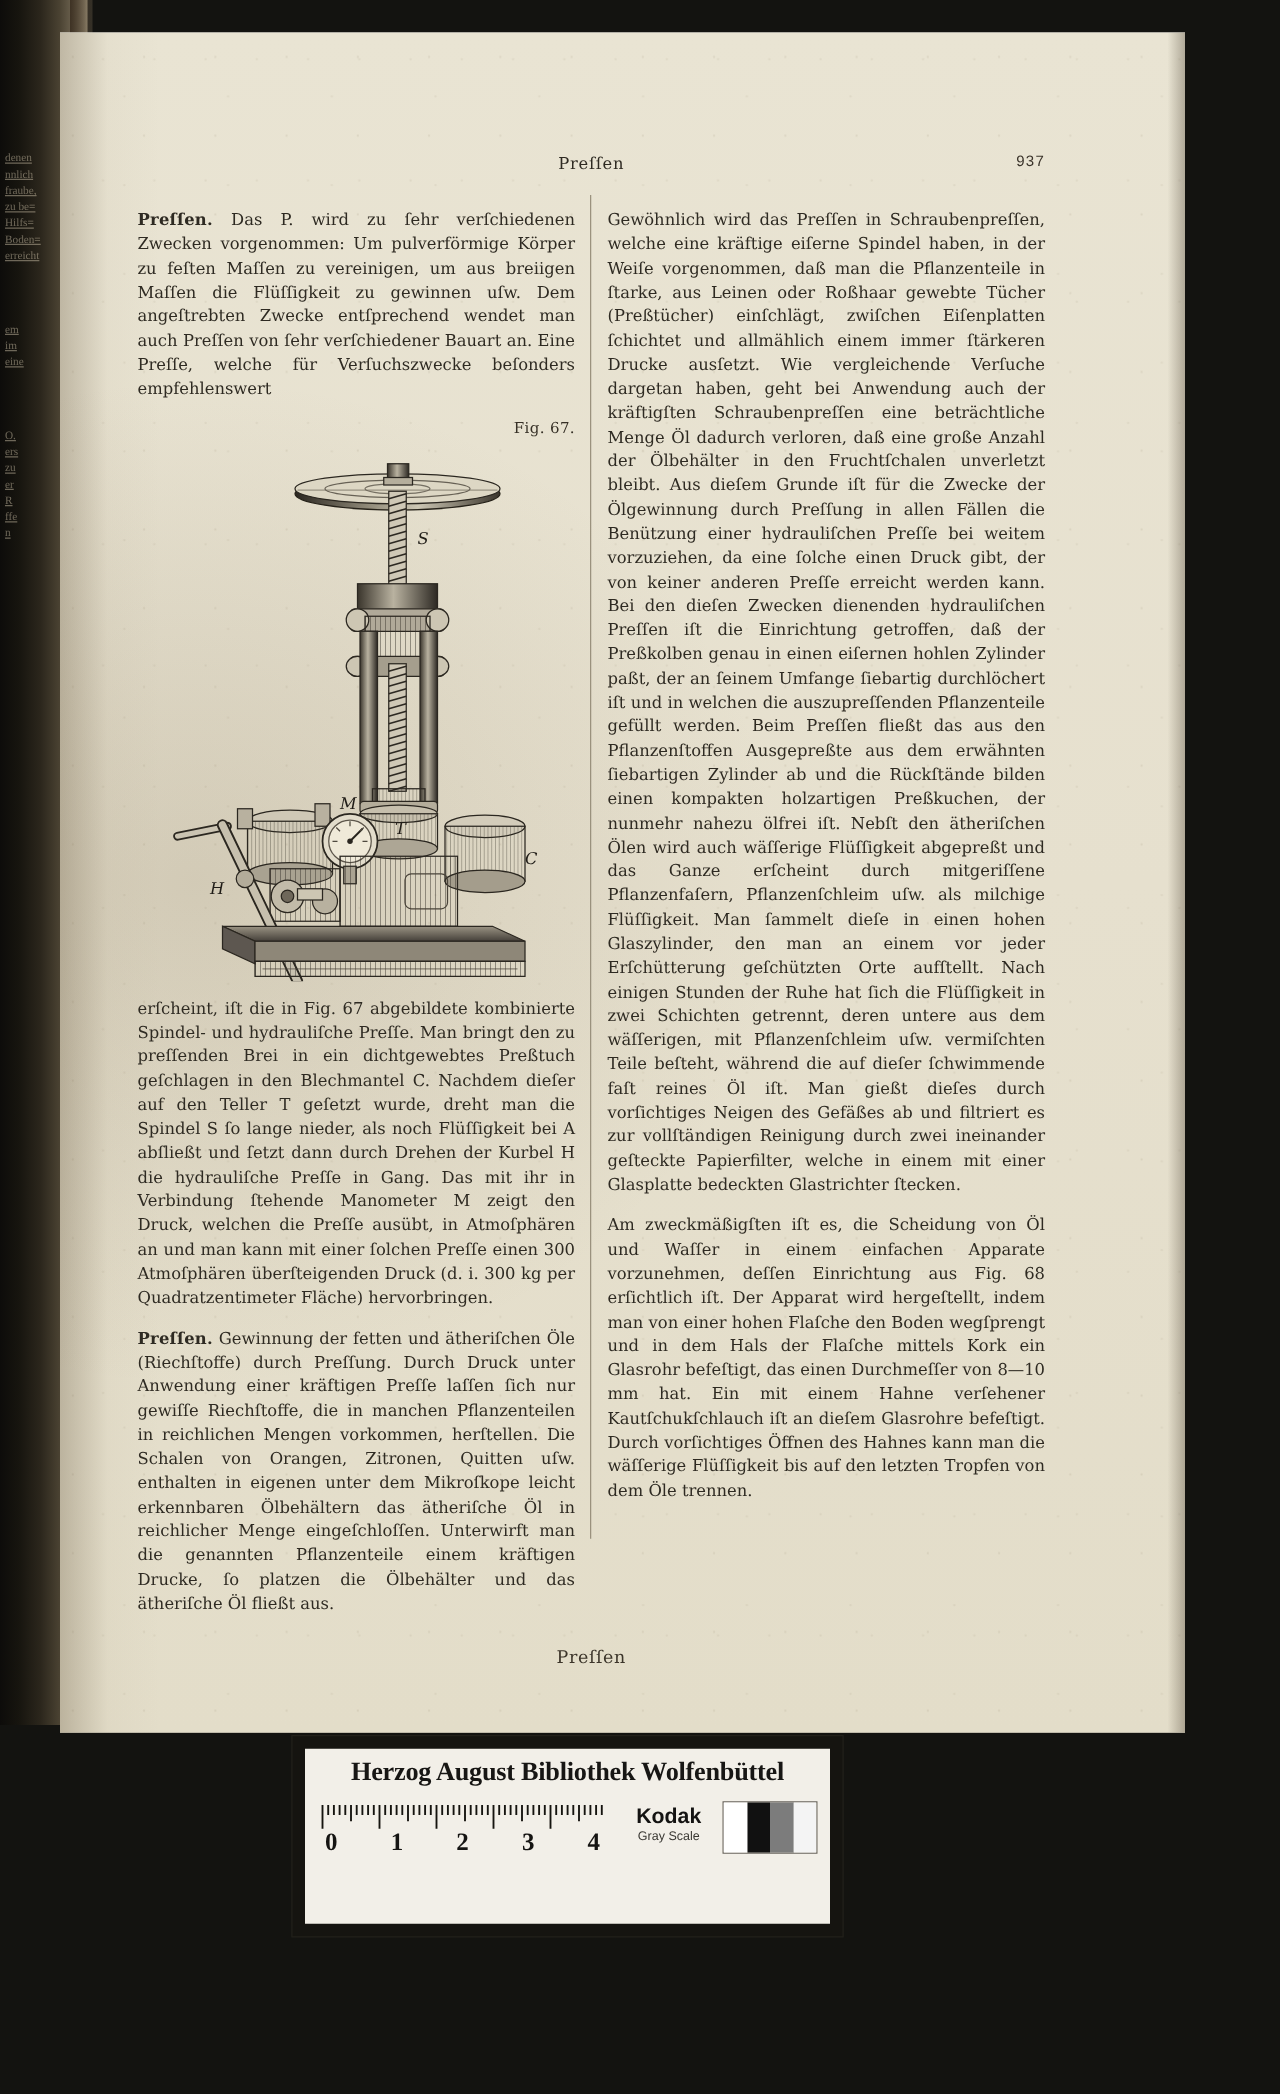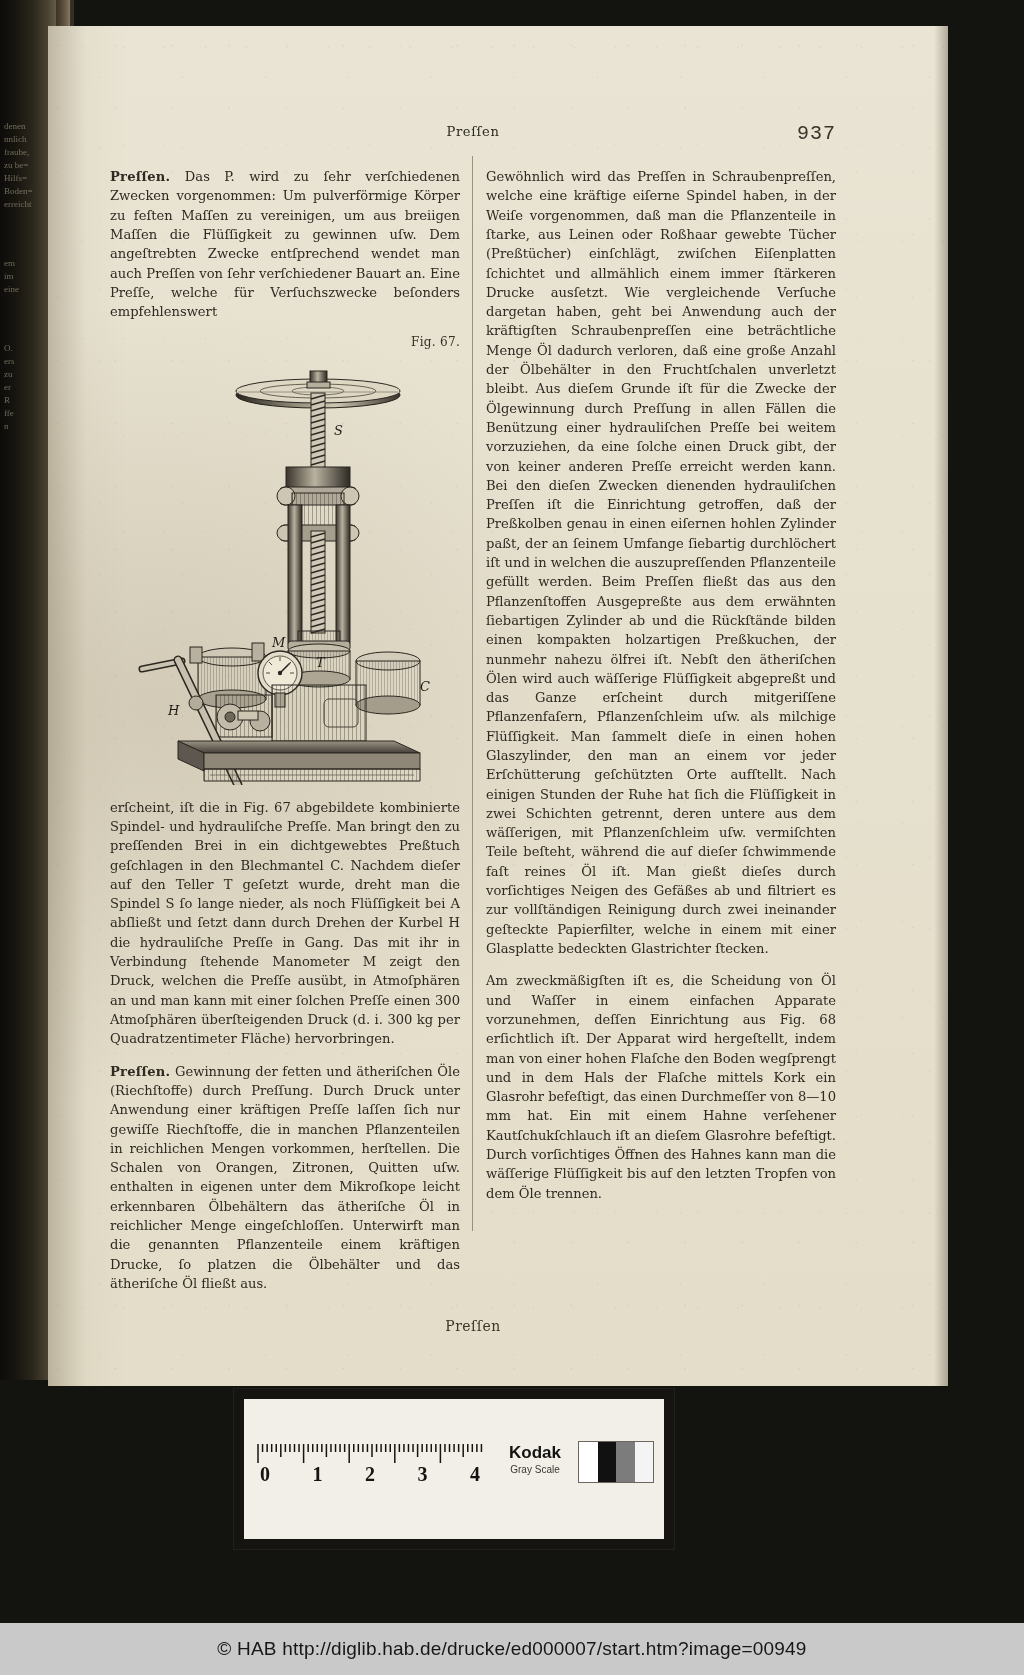"denen" .spine-marks div { text-decoration: none -> underline }
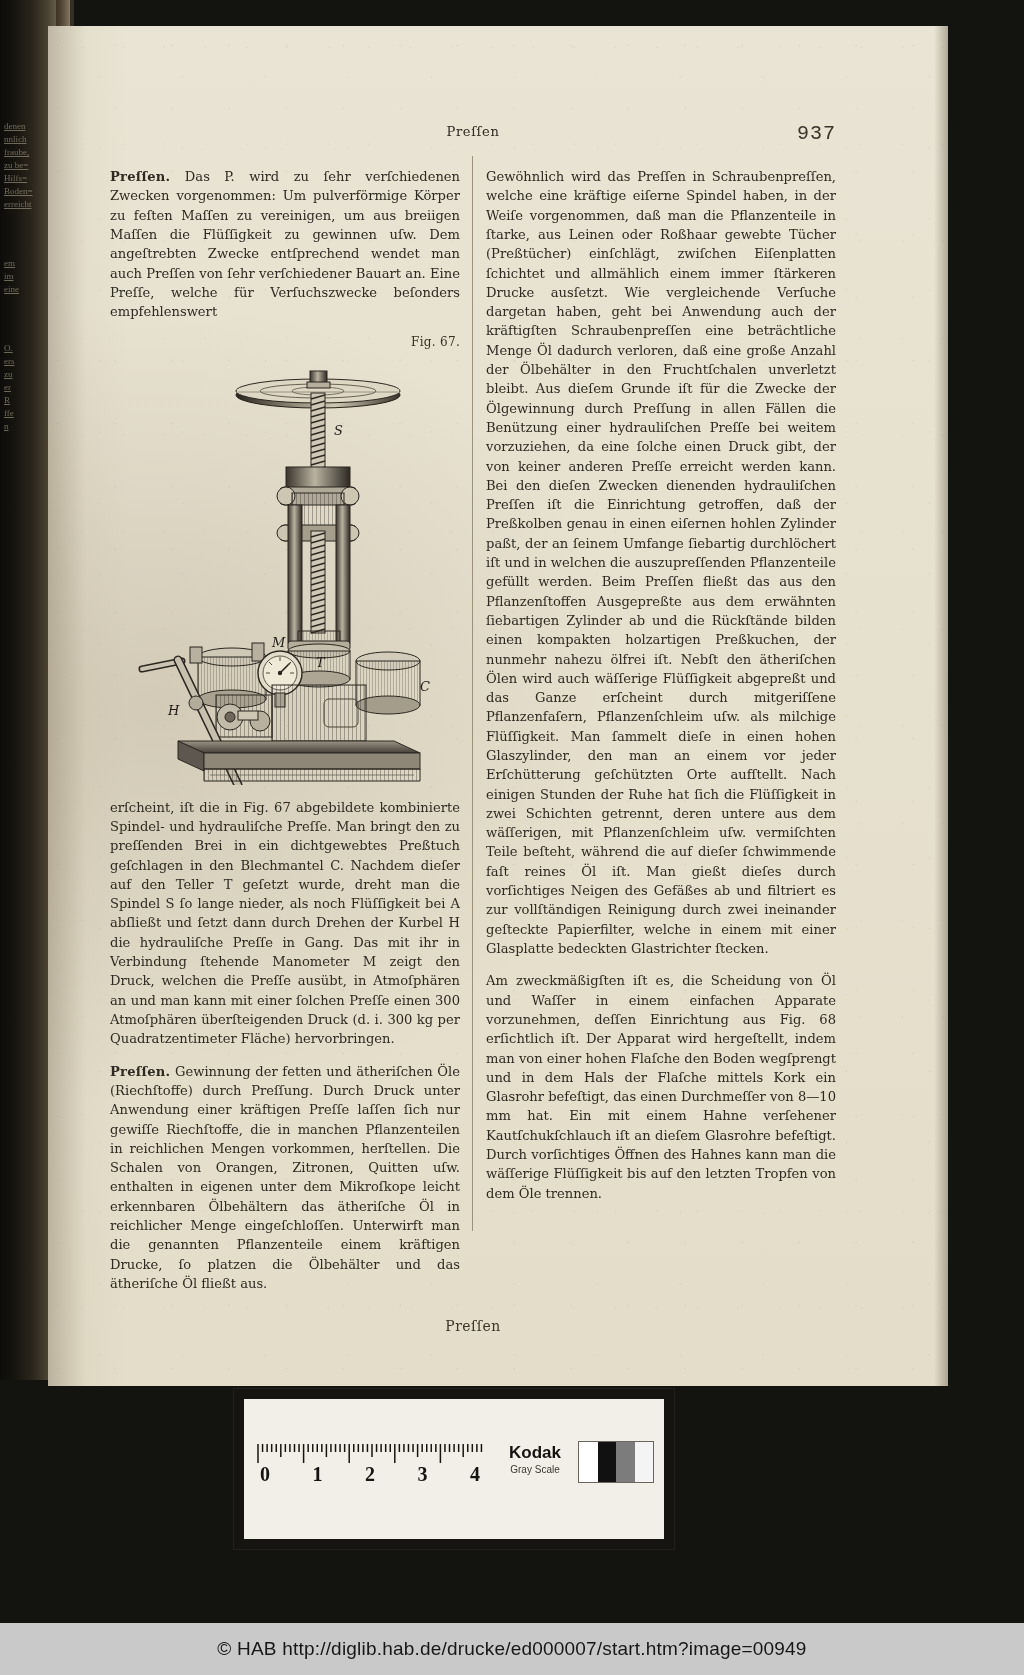"937" .rh-folio { font-family: Liberation Mono, monospace -> Liberation Sans, sans-serif; font-size: 20px -> 12px }
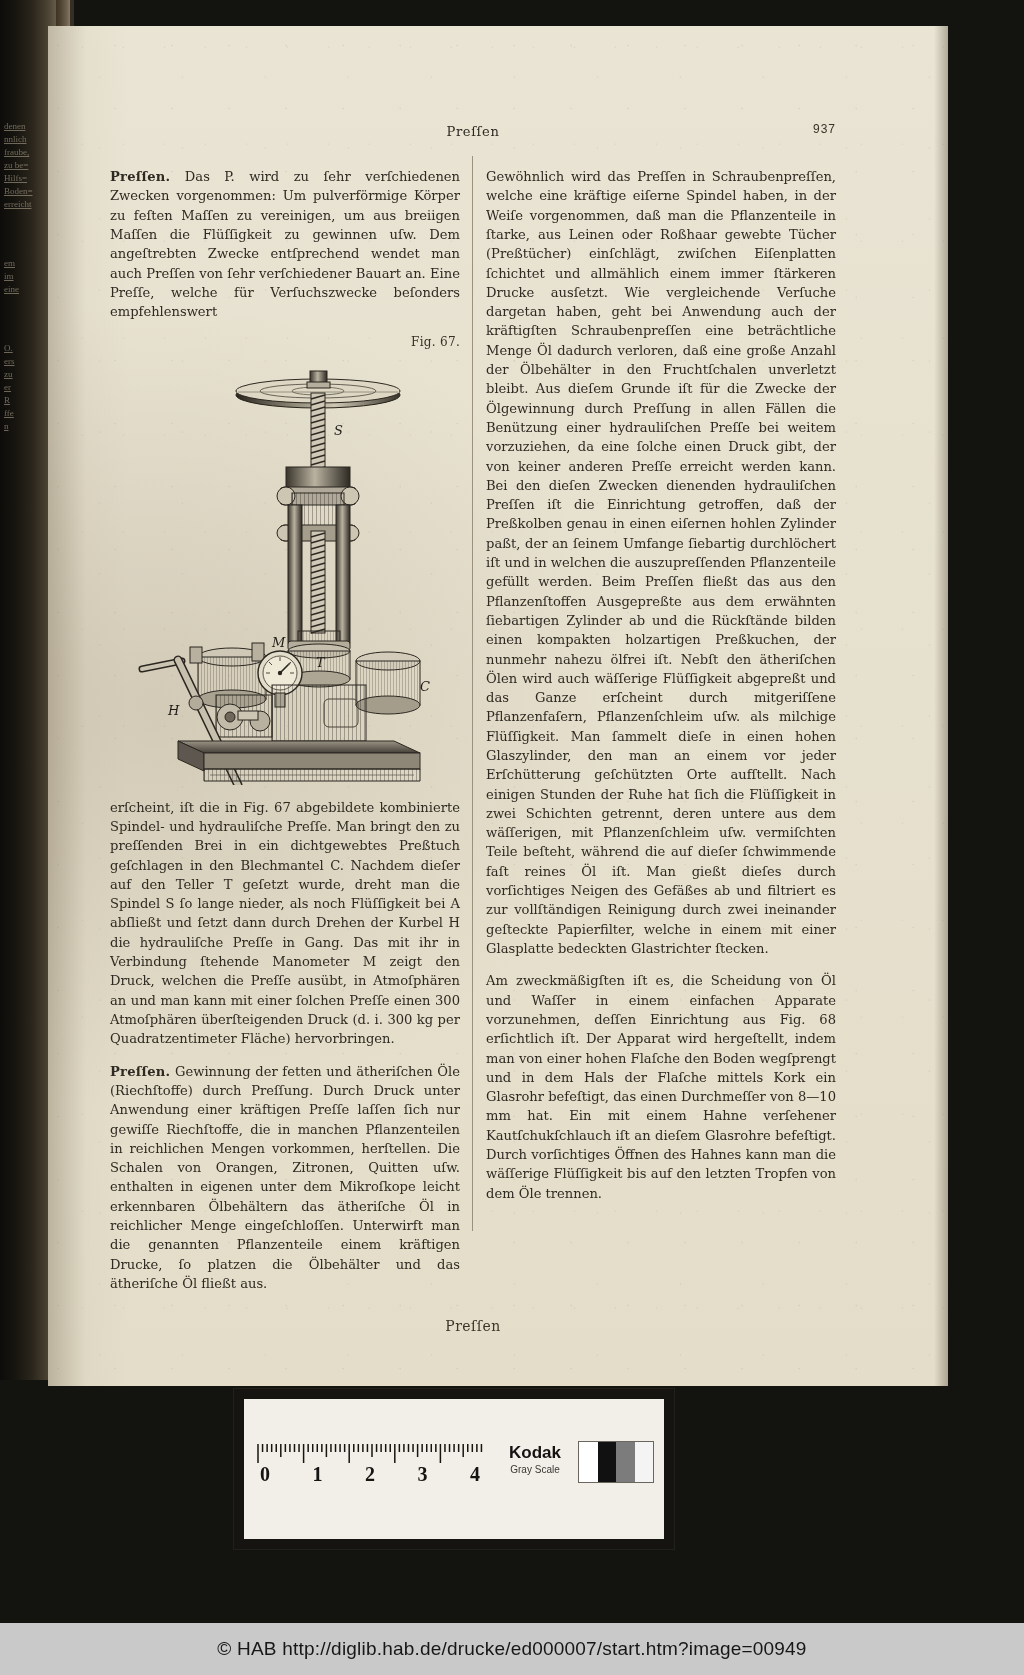"Herzog August Bibliothek Wolfenbüttel" div.target-title { html: none -> <div>Herzog August Bibliothek Wolfenbüttel</div> }
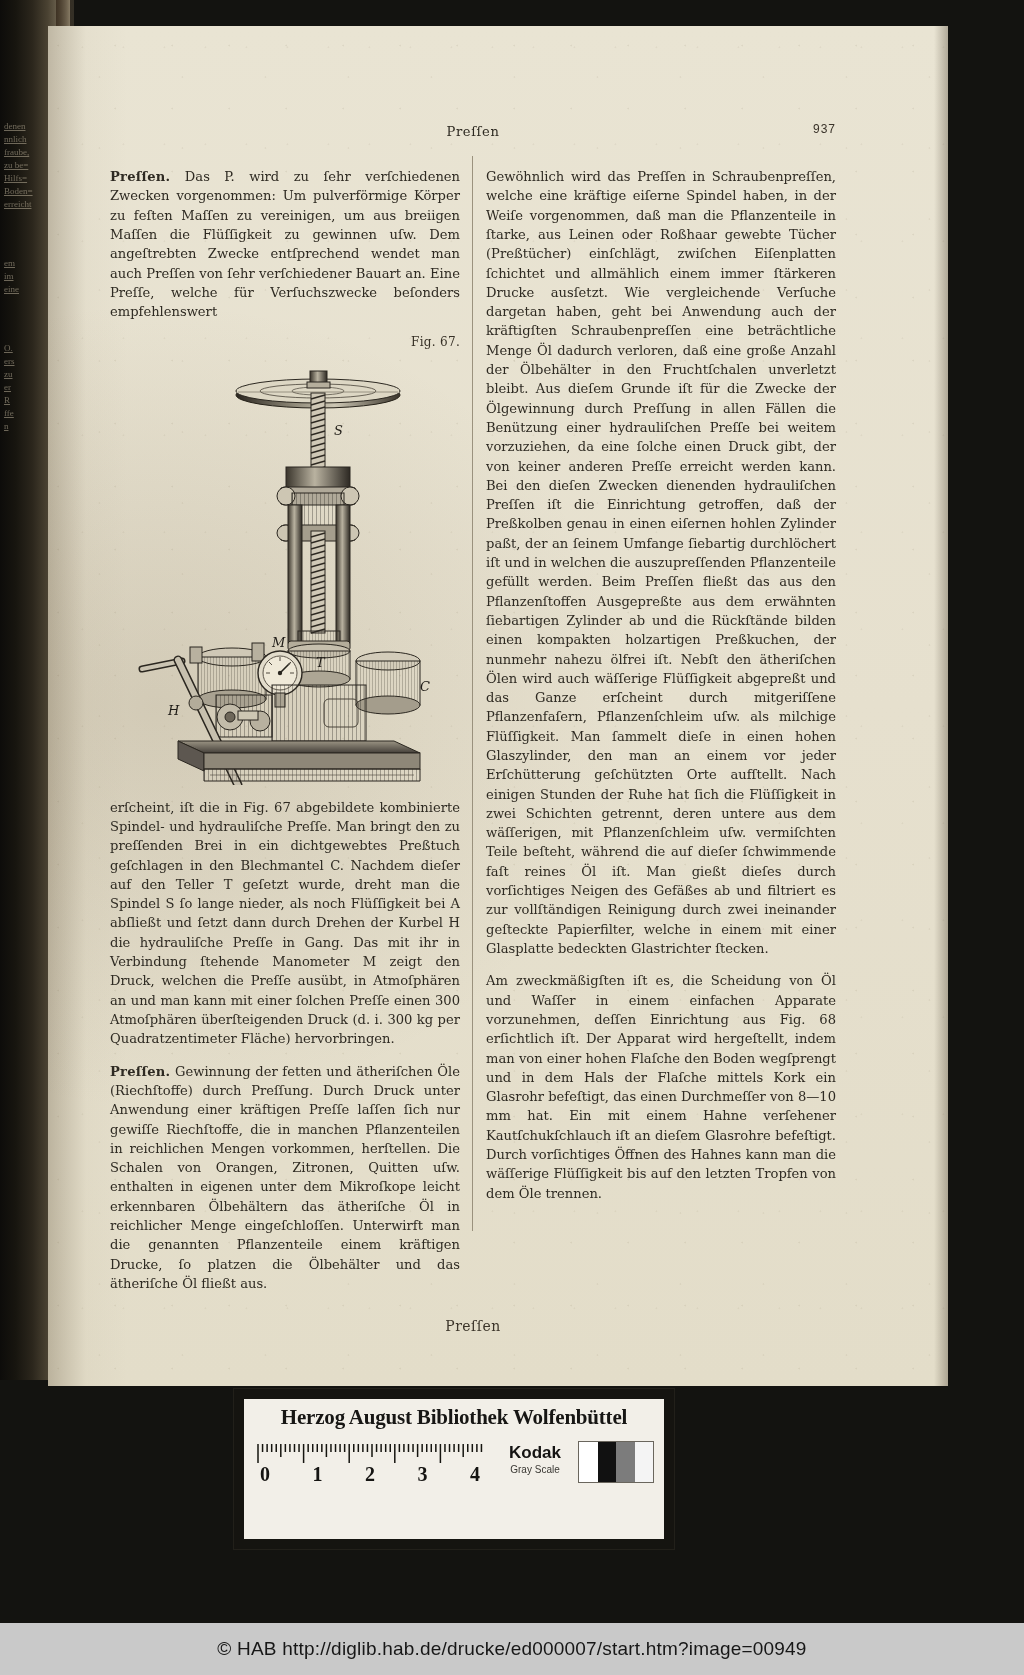"© HAB" div.urlbar { html: <div> <span>© HAB http://diglib.hab.de/drucke/ed000007/start.htm?image=00949</span> </div> -> none }
